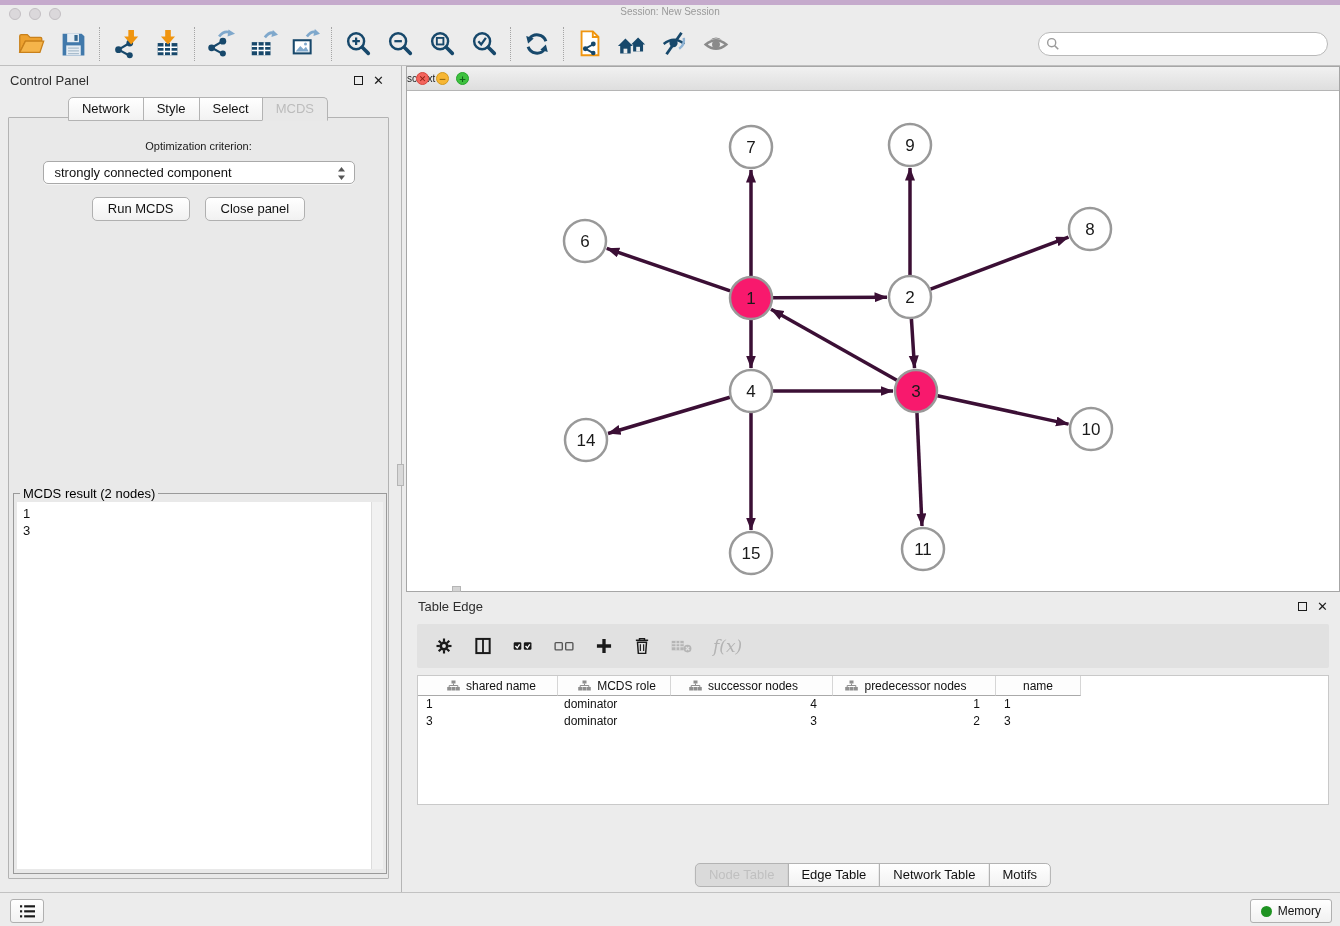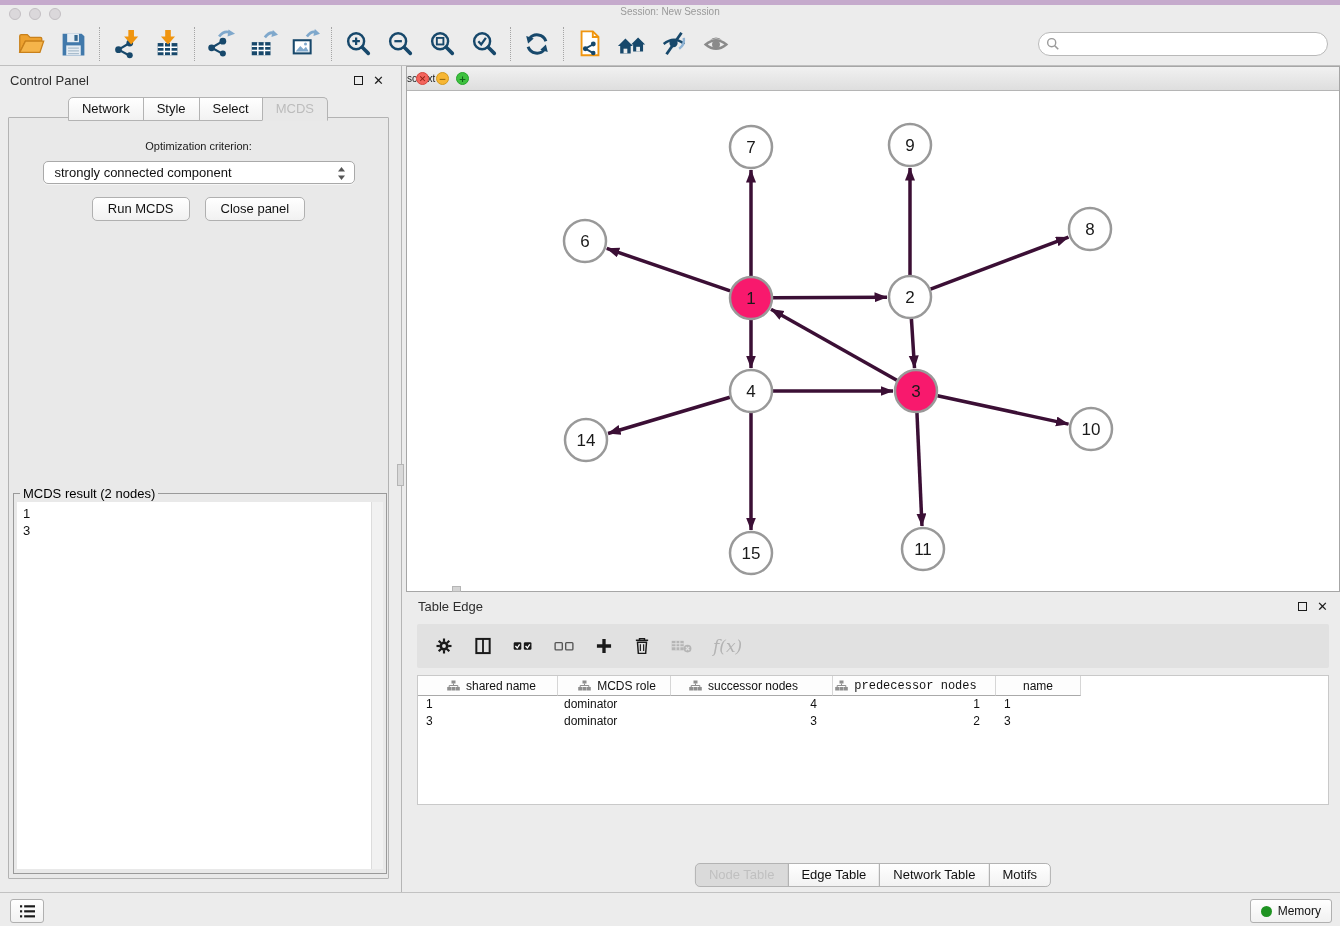"predecessor nodes" div.th { font-family: Liberation Mono, monospace -> none }
